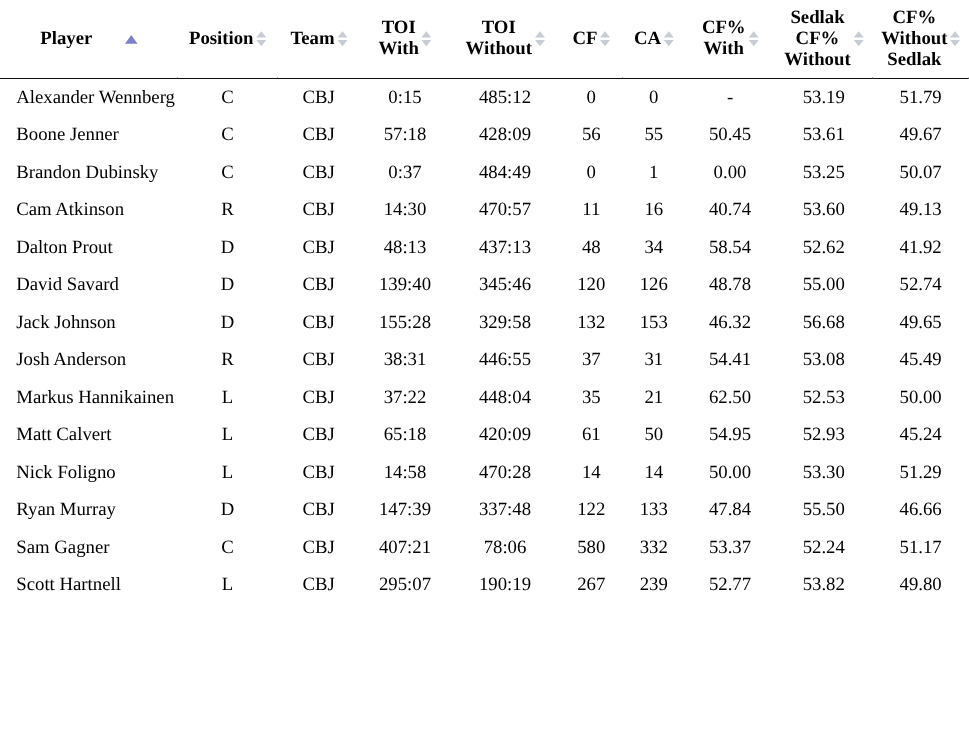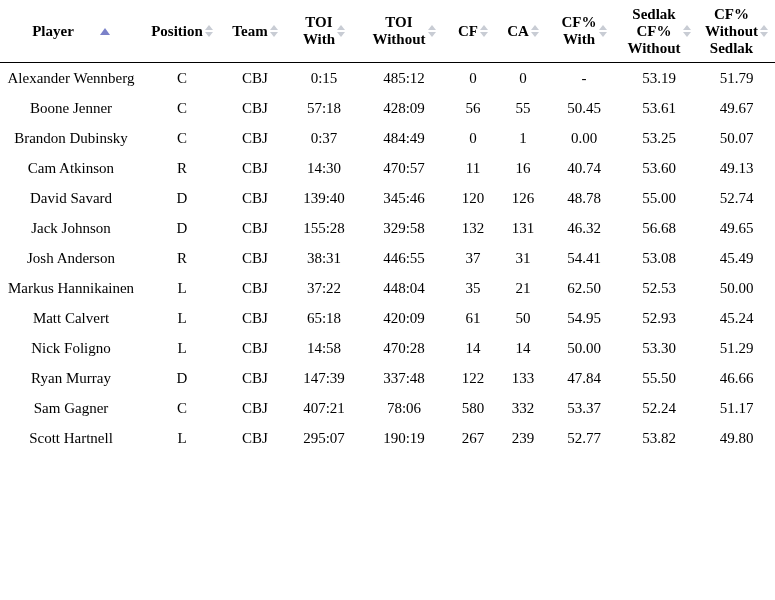"Alexander Wennberg" tbody td.player { padding-left: 0 -> 13px; text-align: center -> left }
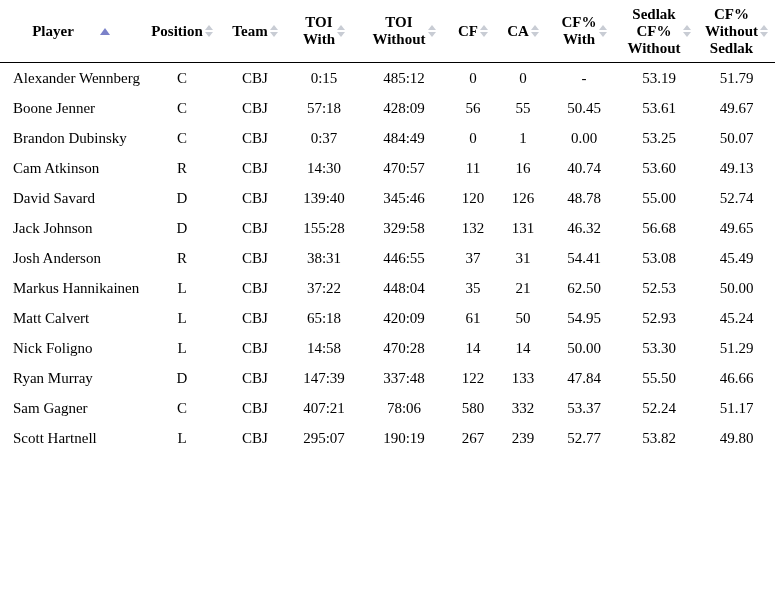"Dalton Prout" tr { html: none -> <tr> <td>Dalton Prout</td> <td>D</td> <td>CBJ</td> <td>48:13</td> <td>437:13</td> <td>48</td> <td>34</td> <td>58.54</td> <td>52.62</td> <td>41.92</td> </tr> }
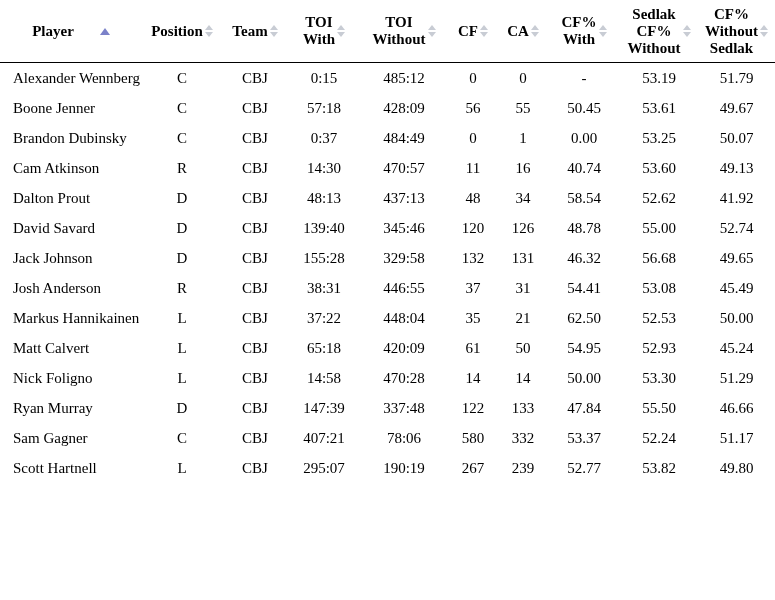"131" td { text: 131 -> 153 }
